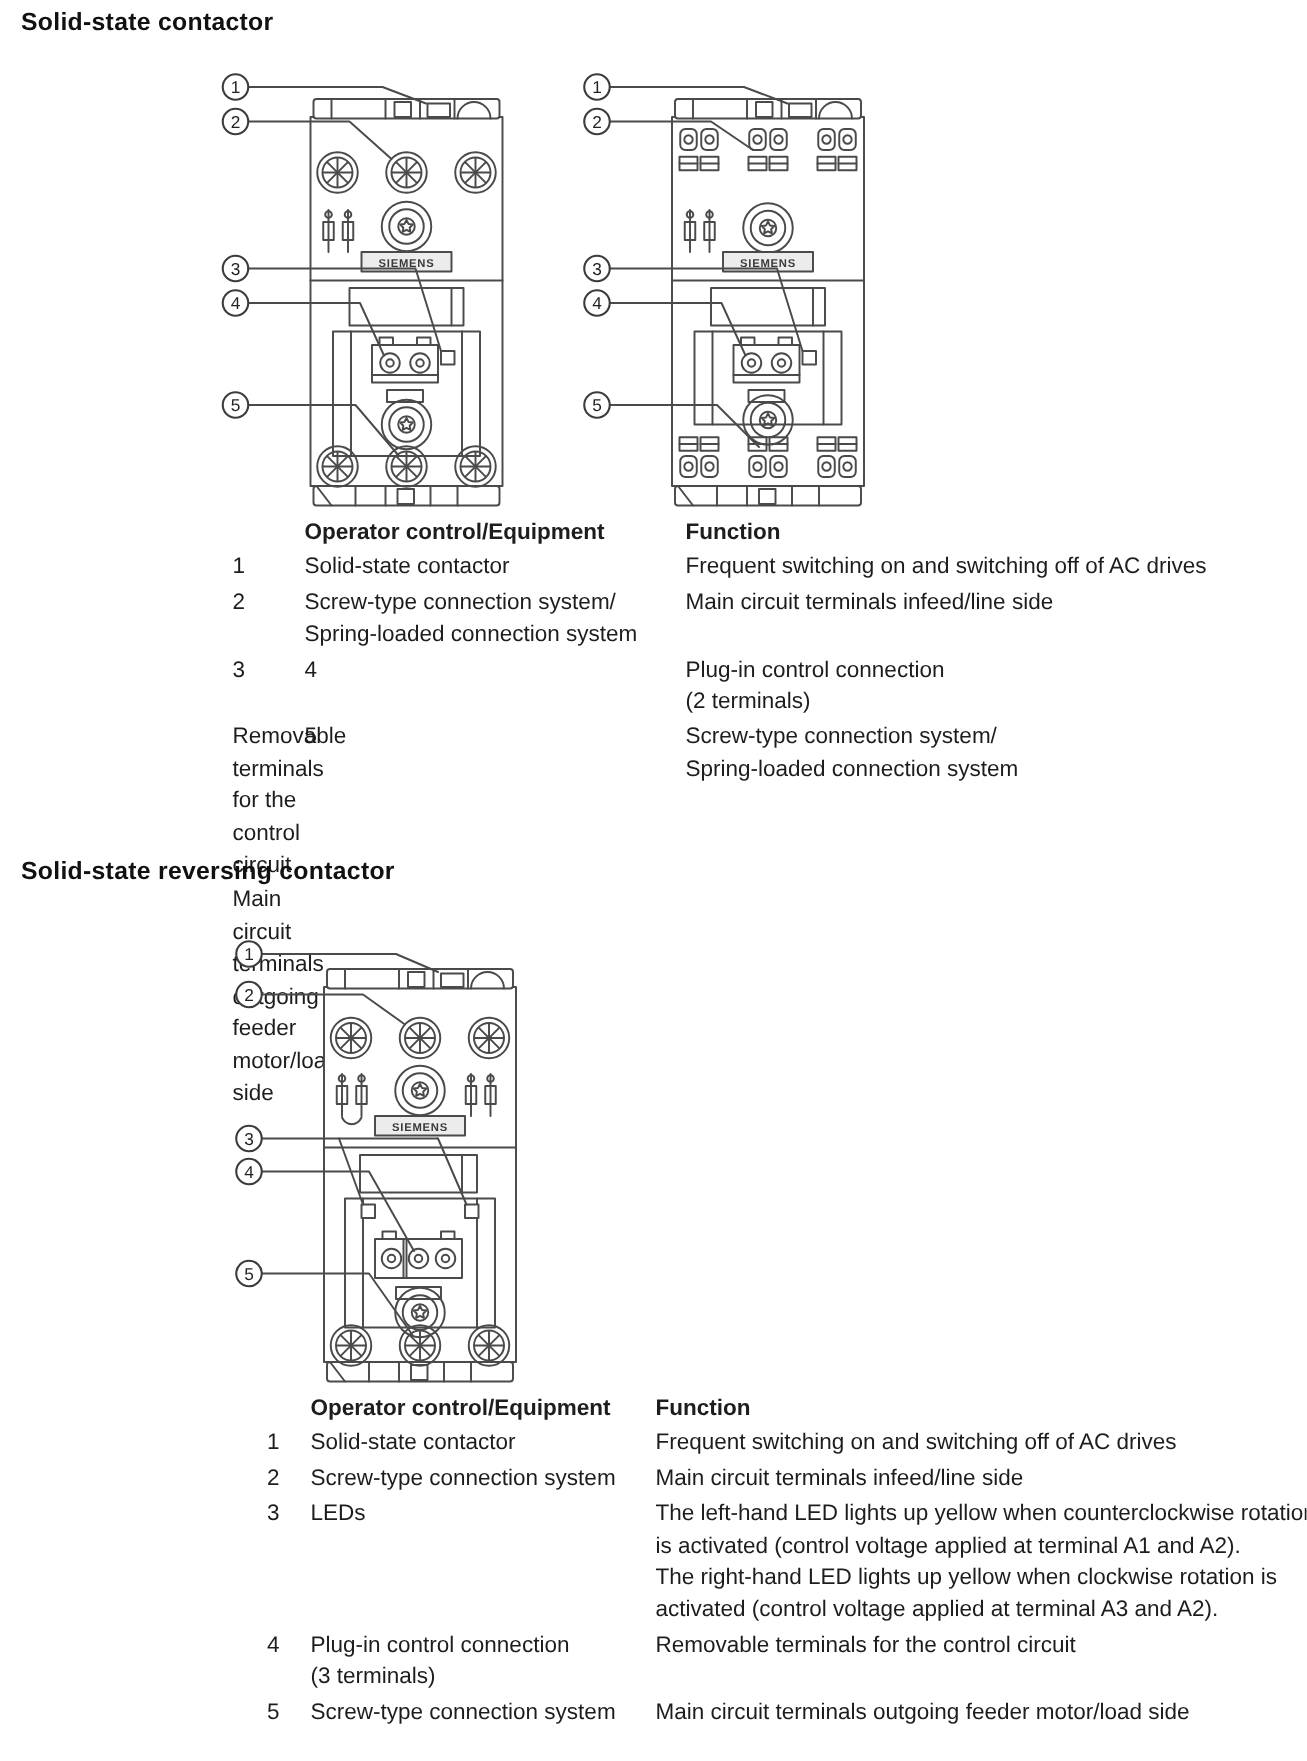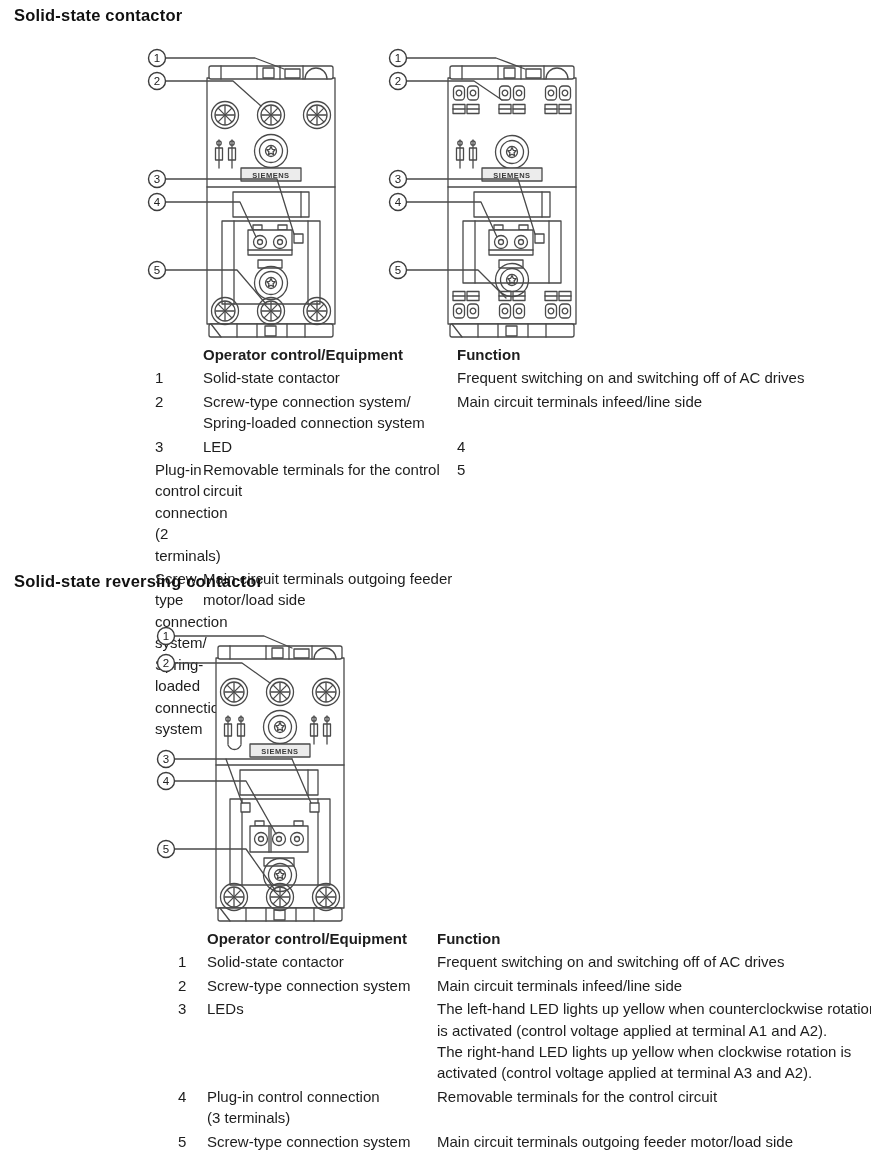"LED" div { html: <div>LED</div> -> none }
